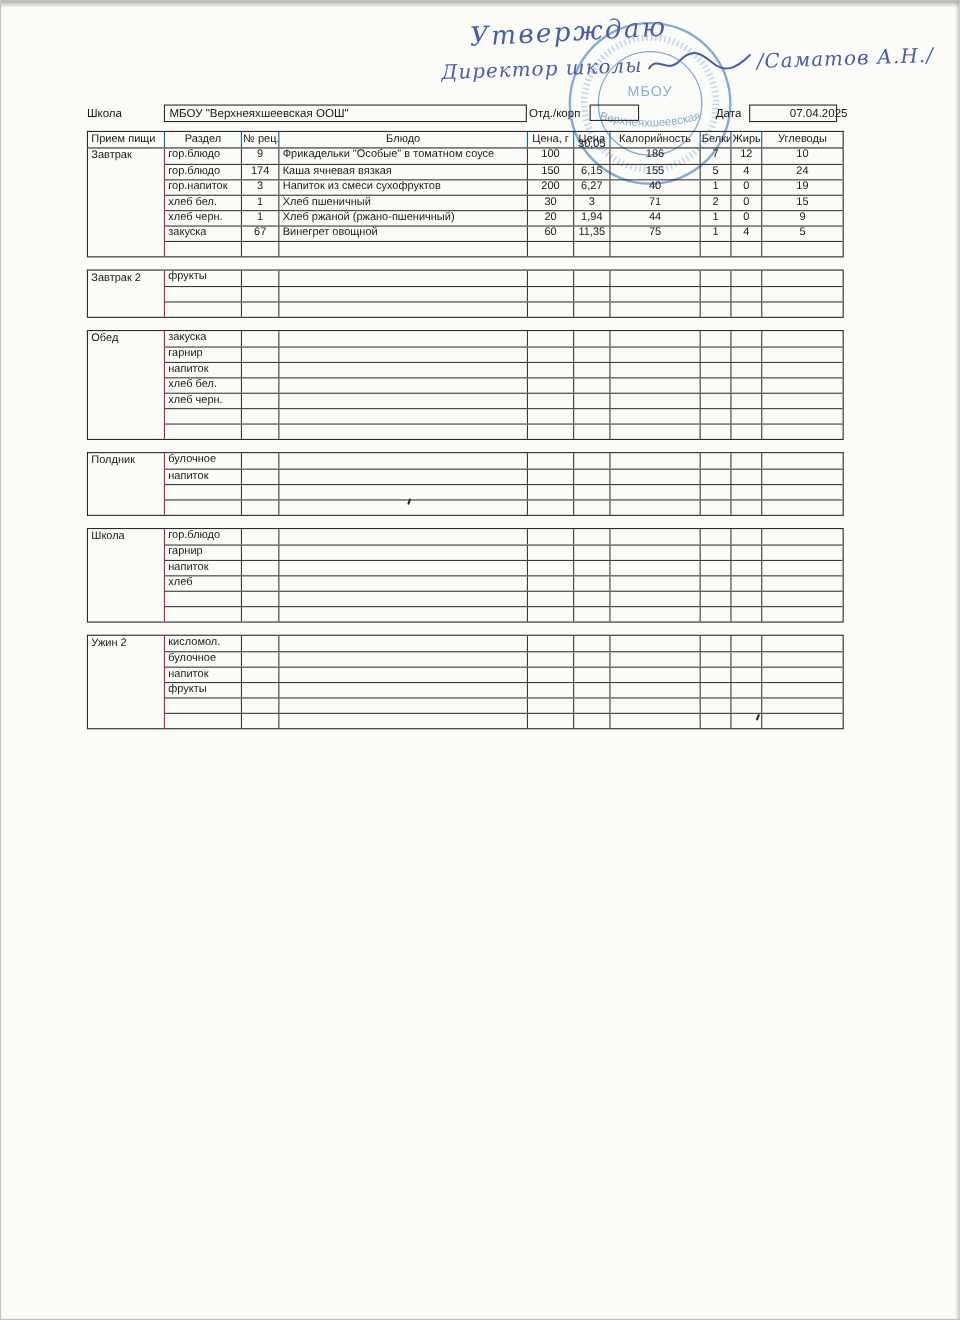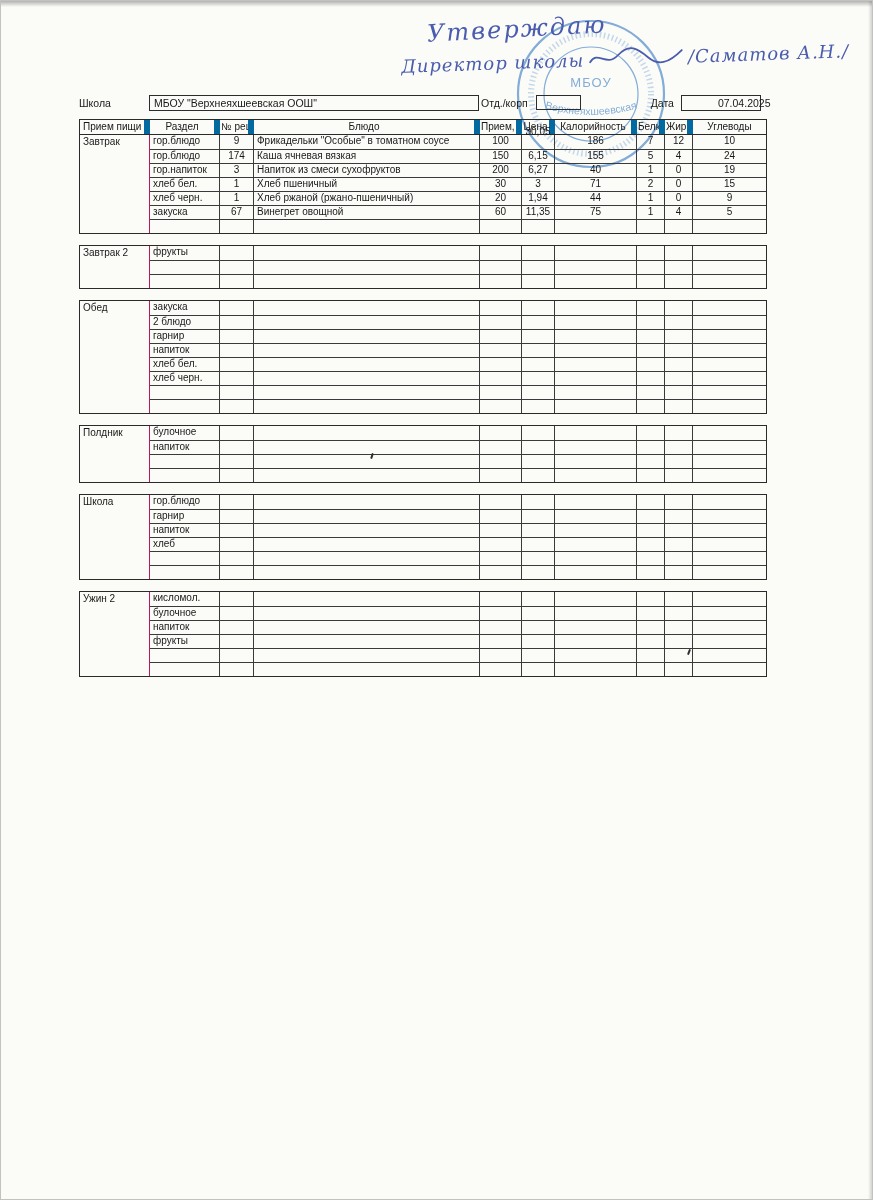"Прием пищи" .hcell { border-right: 6px solid #0369a1 -> 1px solid #0369a1 }
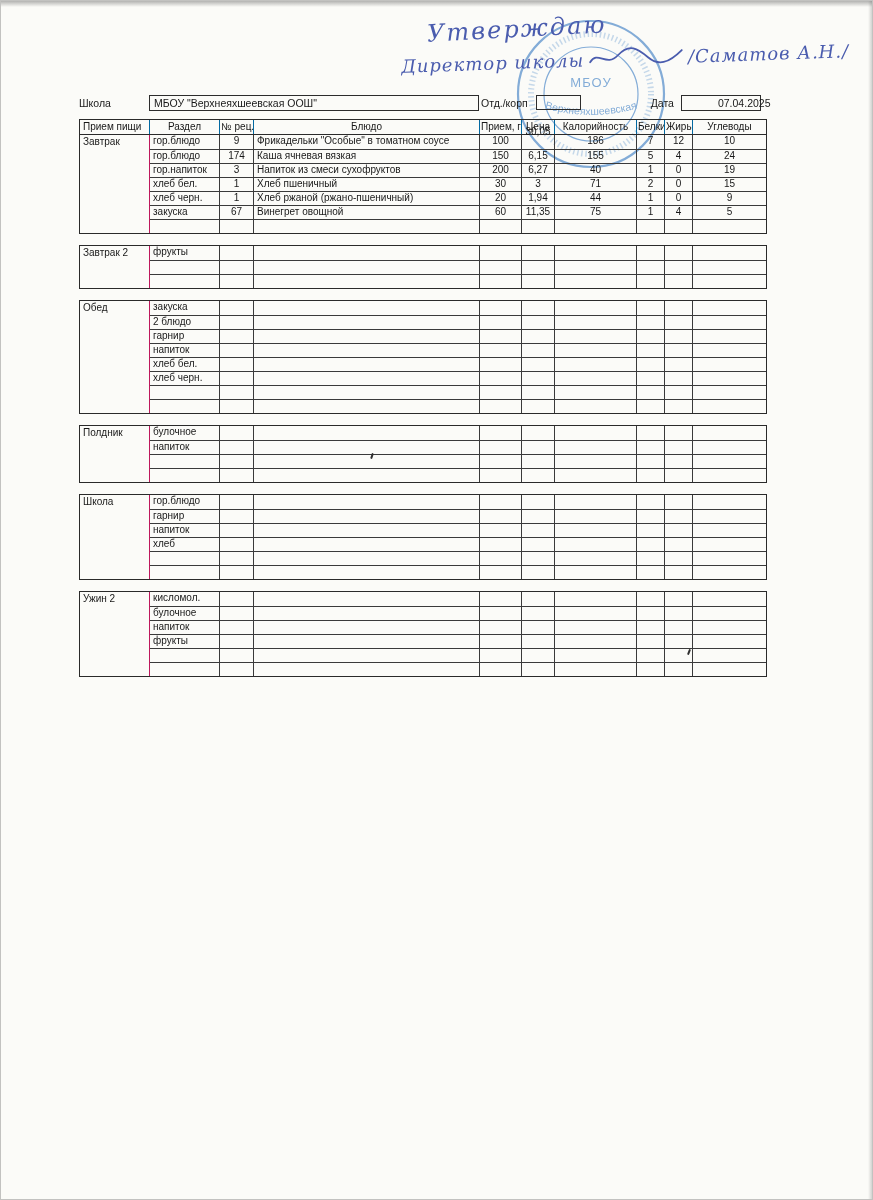"Прием, г" div.hcell { text: Прием -> Цена }
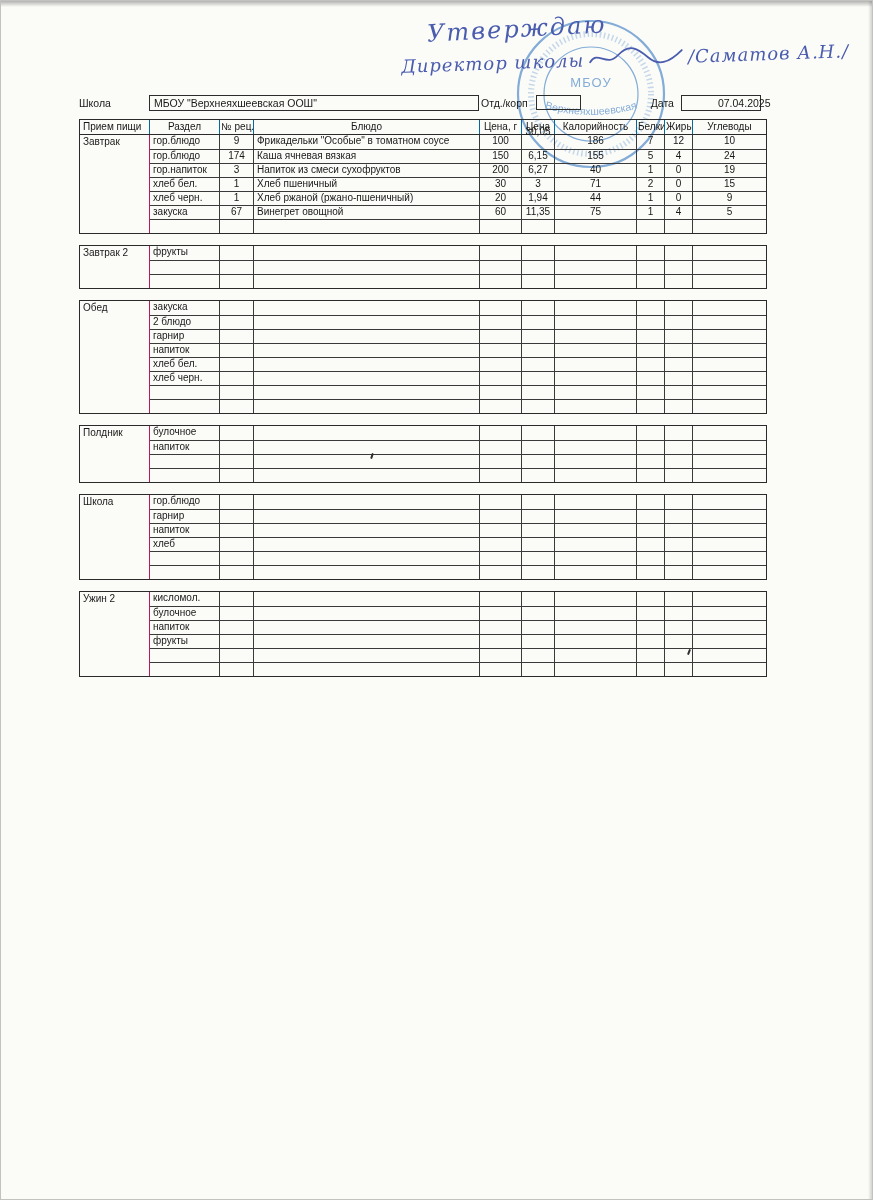"2 блюдо" div.row { html: <div> <div>2 блюдо</div> <div></div> <div></div> <div></div> <div></div> <div></div> <div></div> <div></div> <div></div> </div> -> none }
